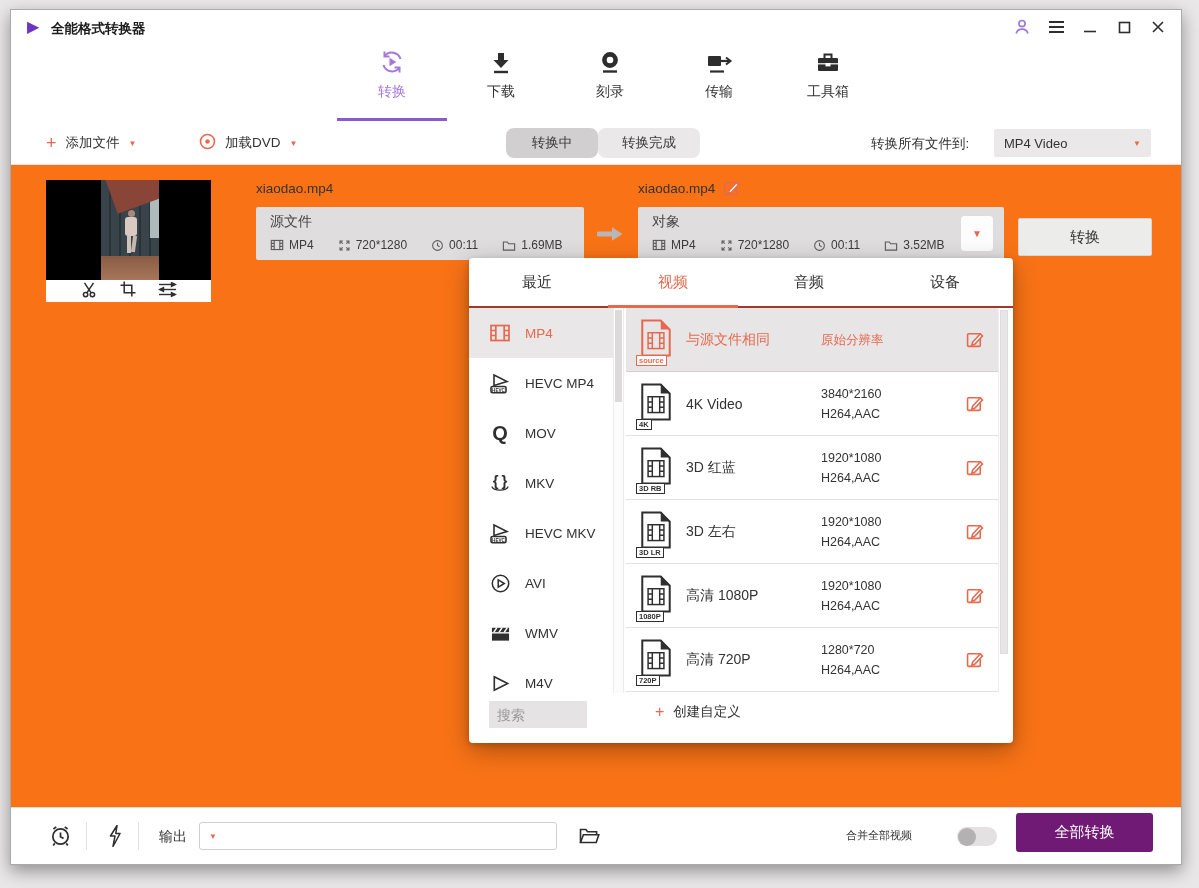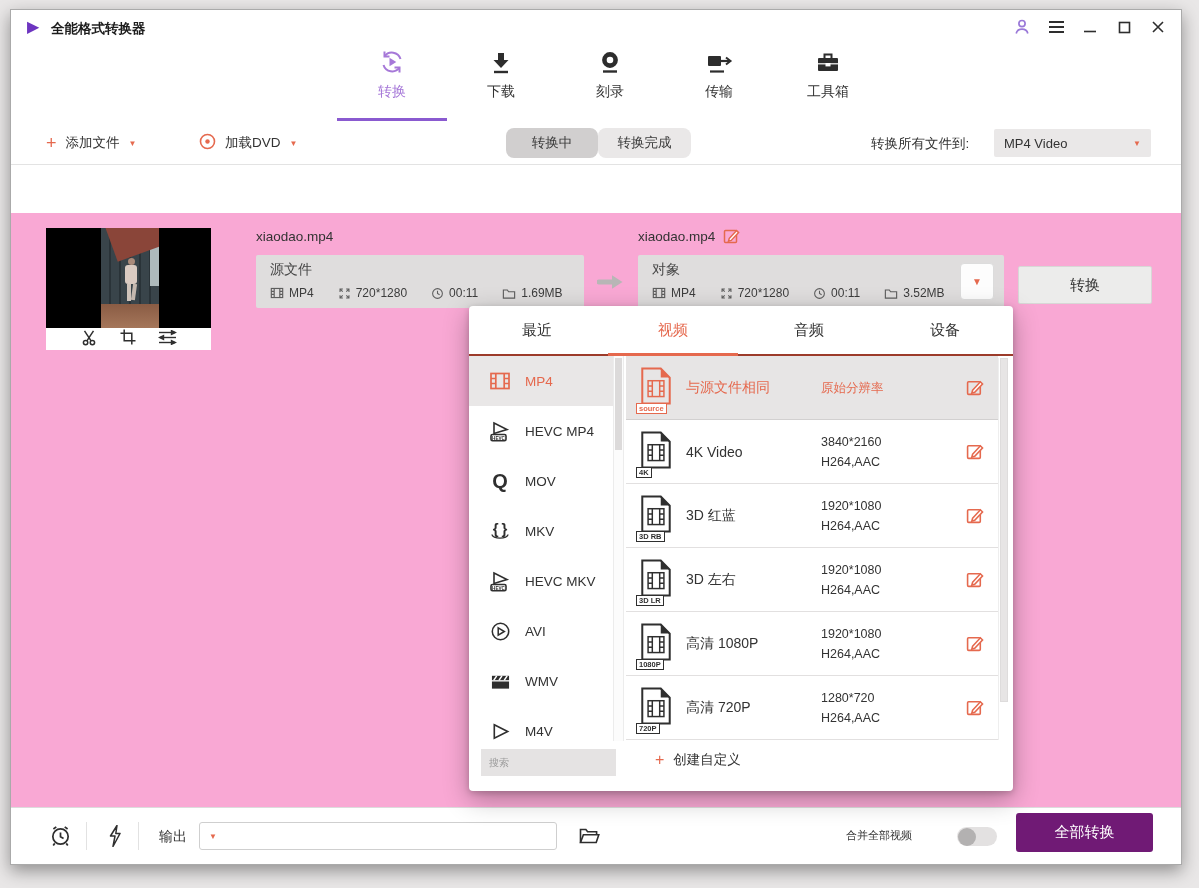"转换完成" div.seg { width: 93px -> 102px }
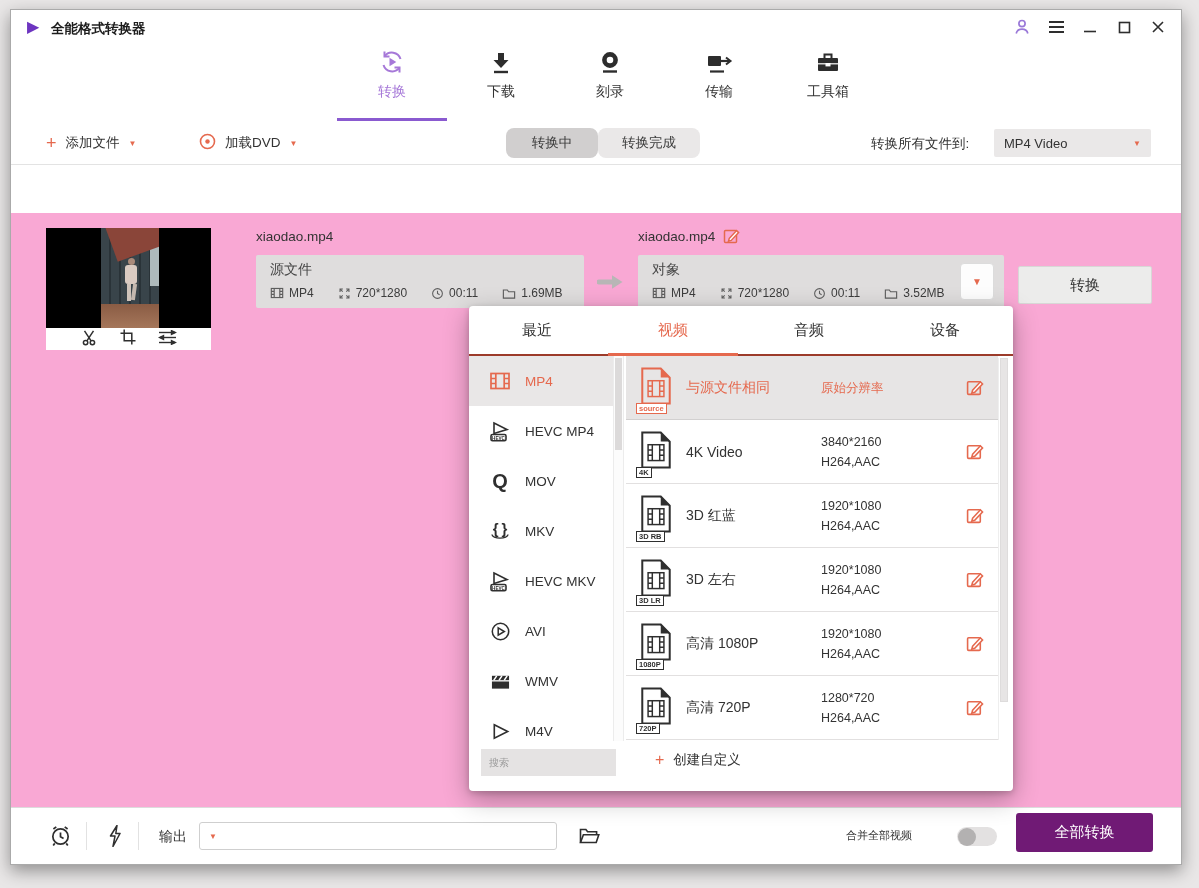"xiaodao.mp4" .main { background: #f9a8d4 -> #f97316; margin-top: 48px -> none }
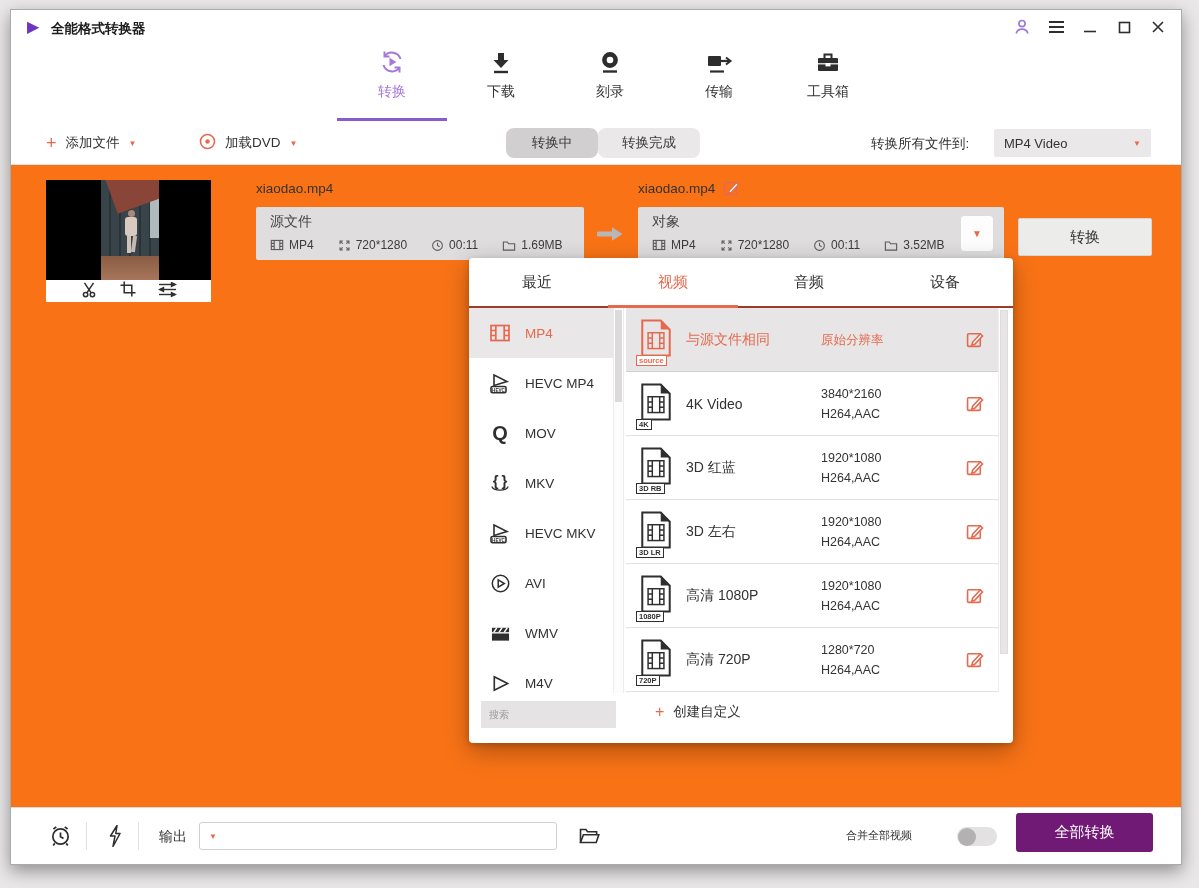"搜索" .search-box { font-size: 10px -> 14px; left: 12px -> 20px; width: 135px -> 98px }
